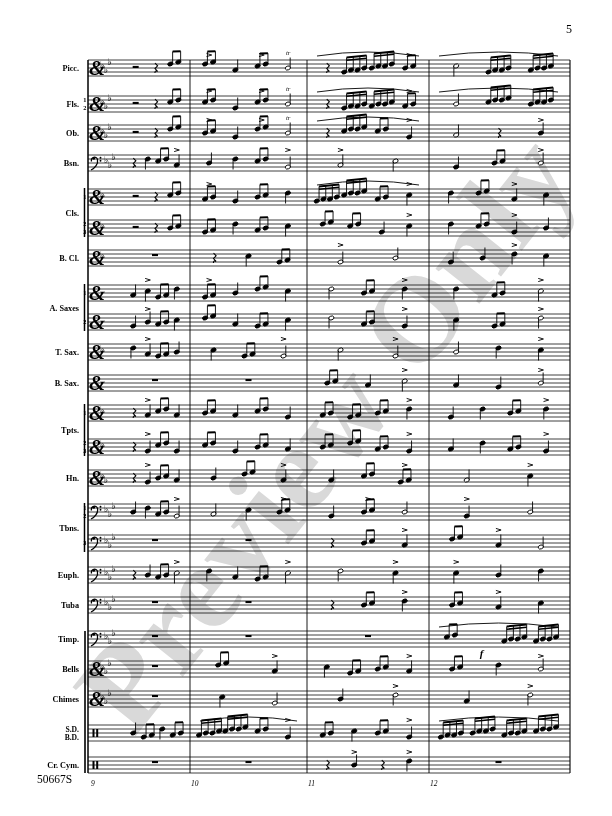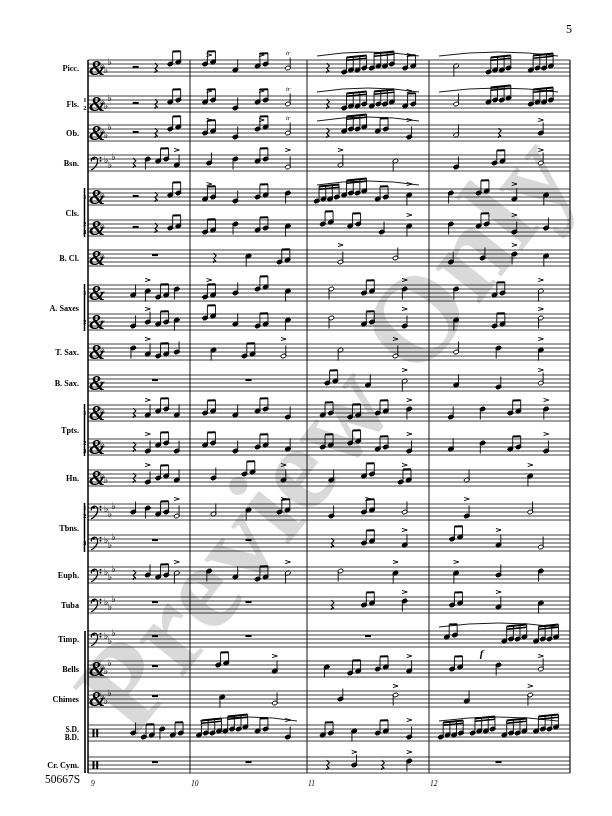"50667S" .catalog { margin-left: 8px -> none }
